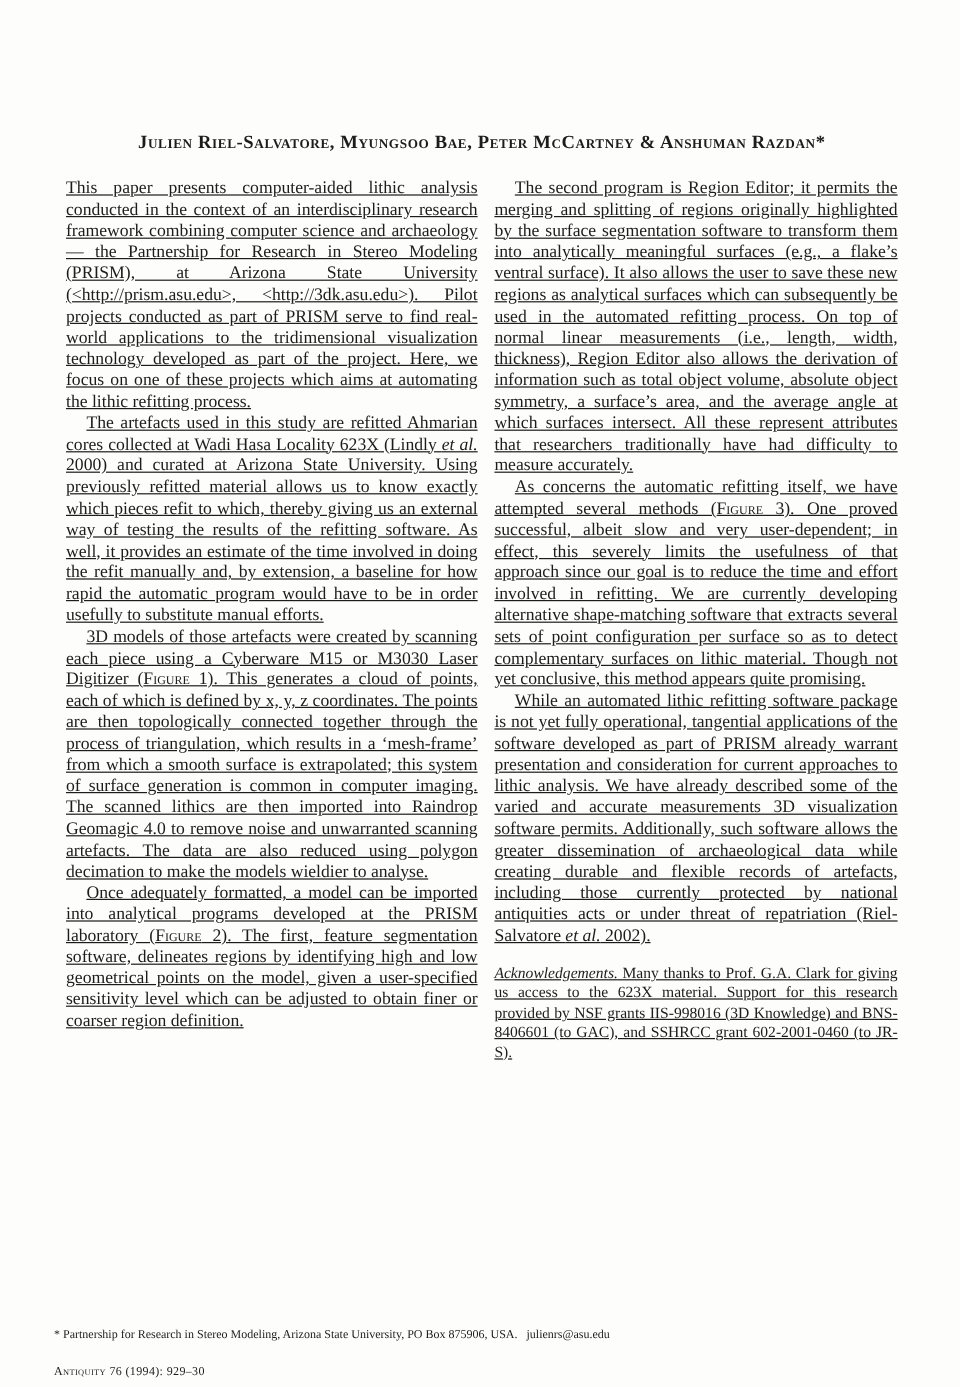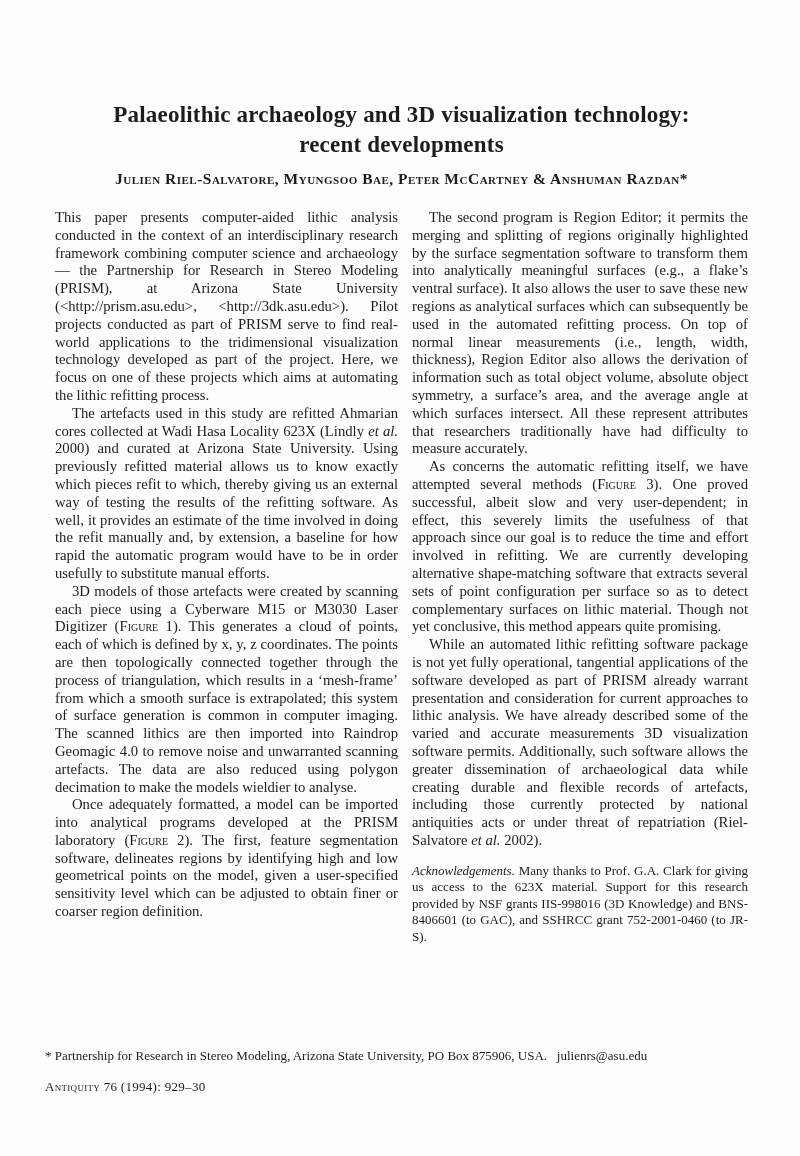"Palaeolithic archaeology and 3D" h1.title { html: <h1> <span>Palaeolithic archaeology and 3D visualization technology:</span><br> <span>recent developments</span> </h1> -> none }
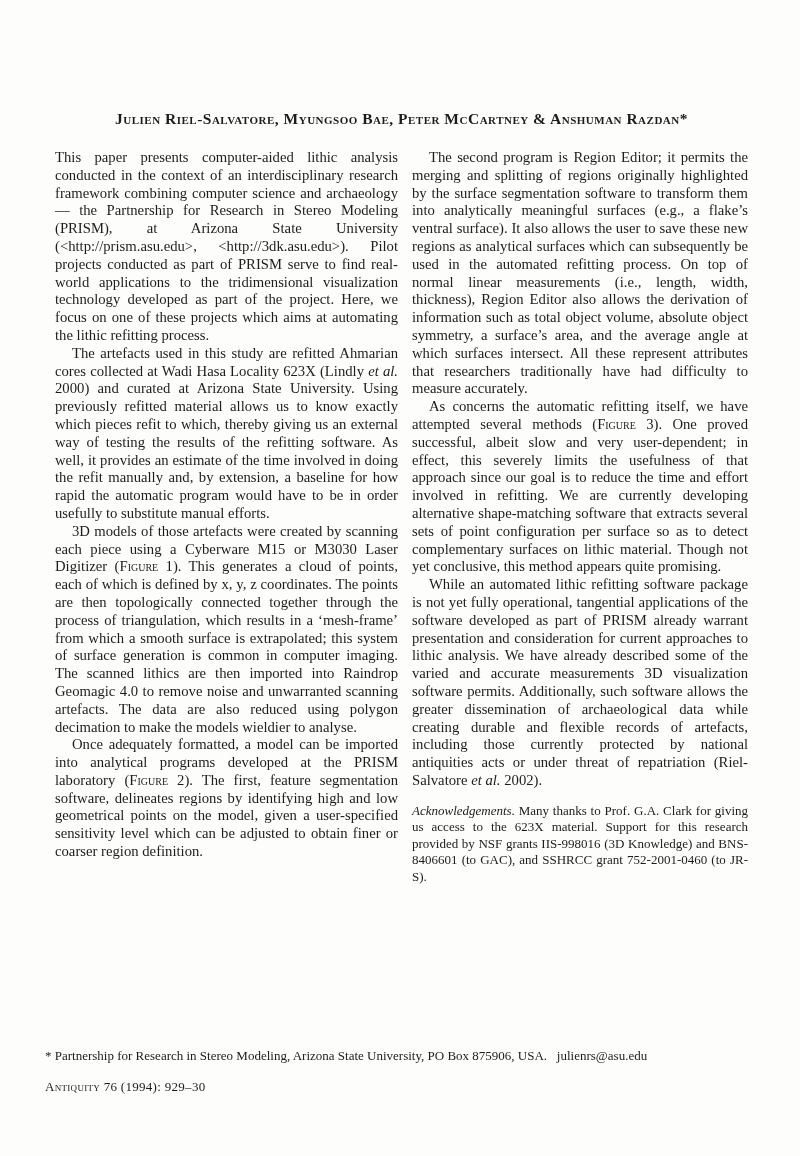"This paper presents computer-aided" .col p { text-decoration: none -> underline }
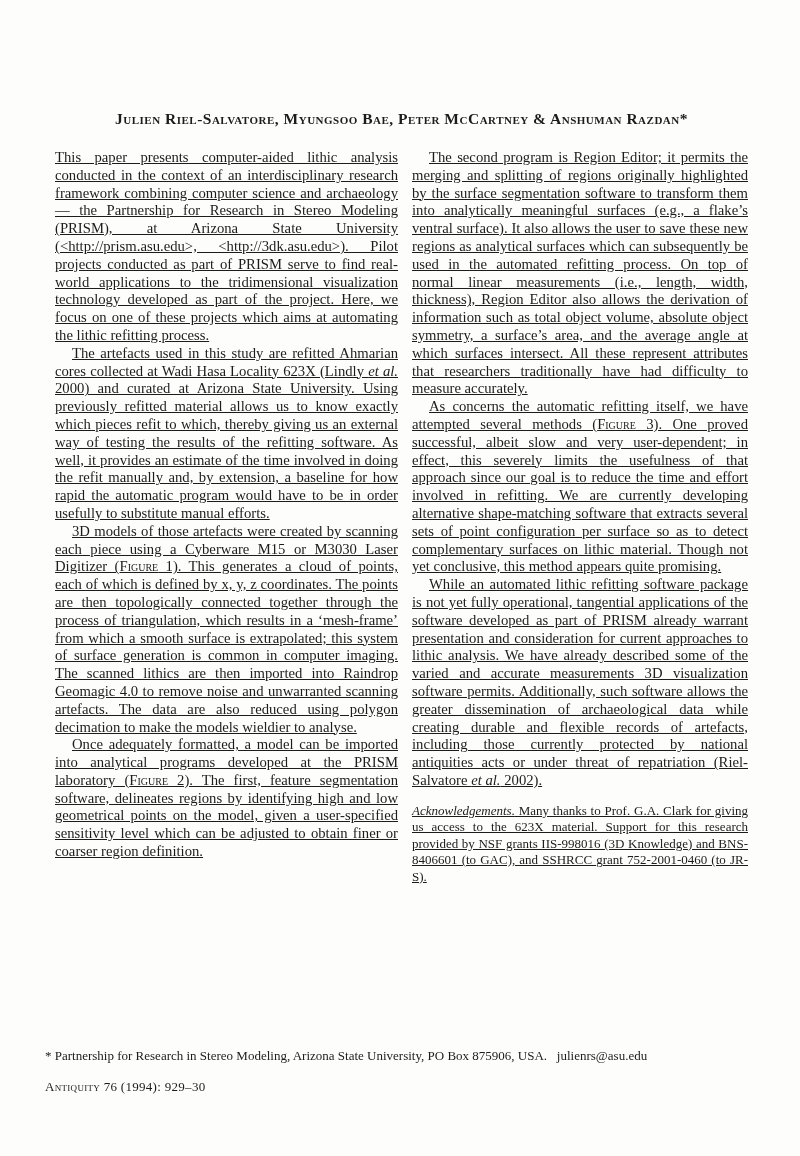"Many thanks to Prof. G.A." span { text: 752-2001-0460 -> 602-2001-0460 }
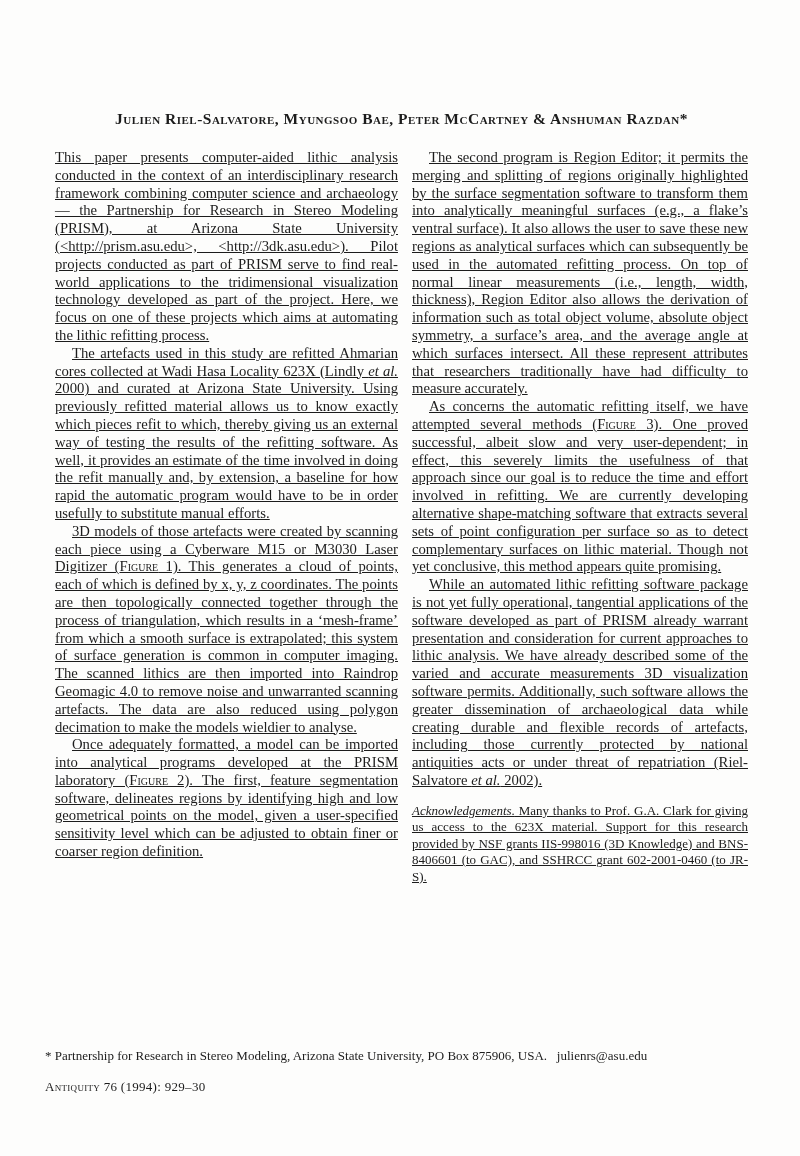"* Partnership for Research in" .footer { font-size: 13px -> 10px; top: 1047px -> 1104px }
